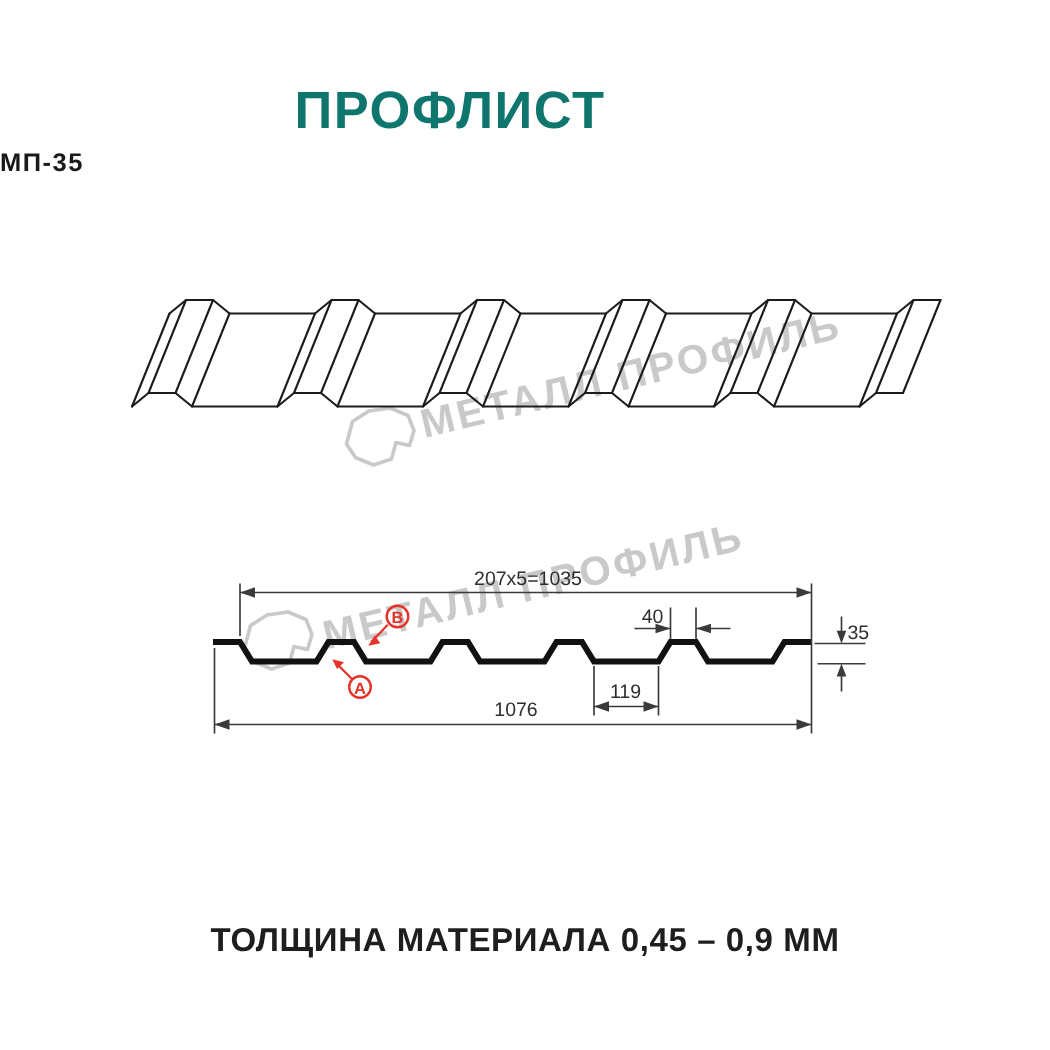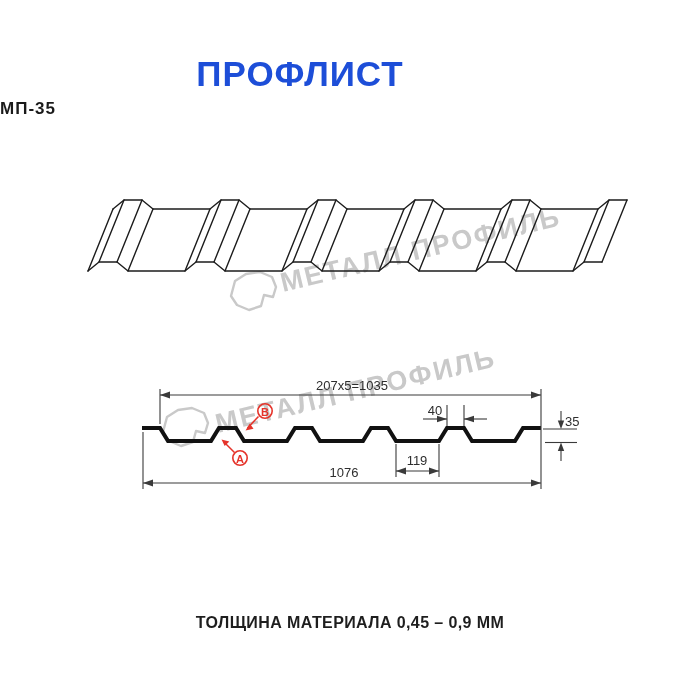"ПРОФЛИСТ" .title { color: #1d4ed8 -> #0f766e }
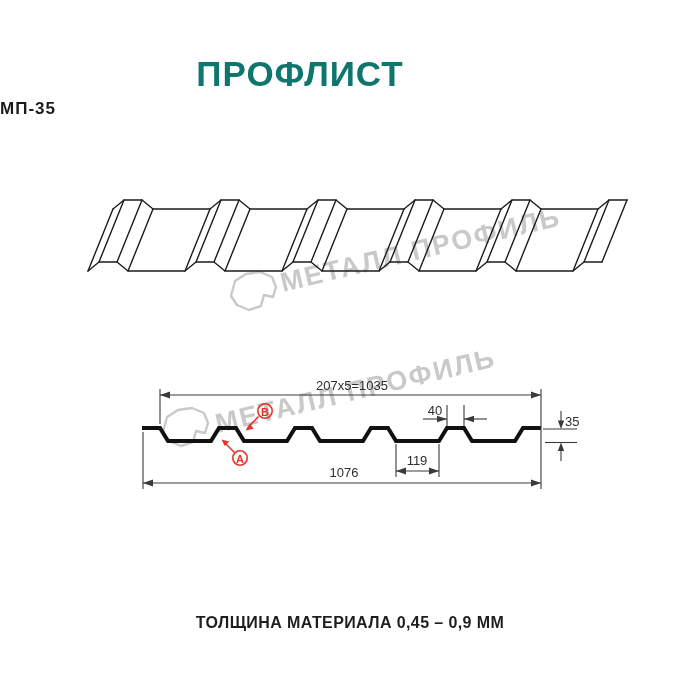"ТОЛЩИНА МАТЕРИАЛА 0,45 – 0,9" .footer { font-size: 16px -> 22px }
